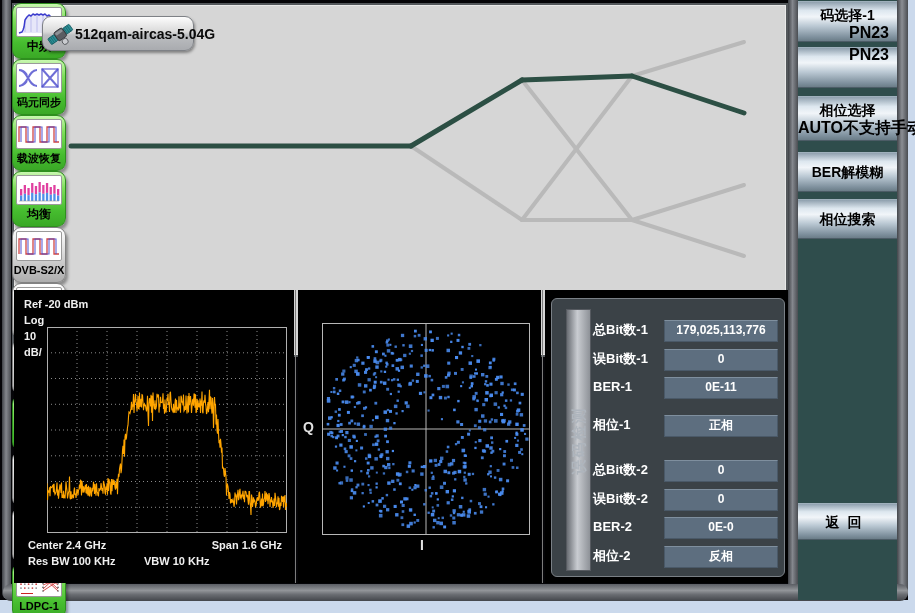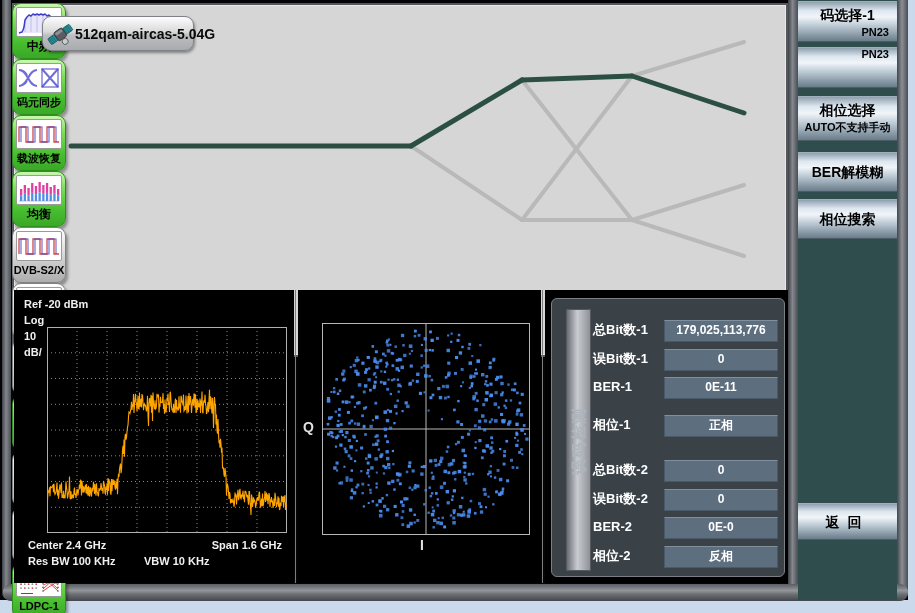"PN23" .side-btn .sub { font-size: 11px -> 16px }
